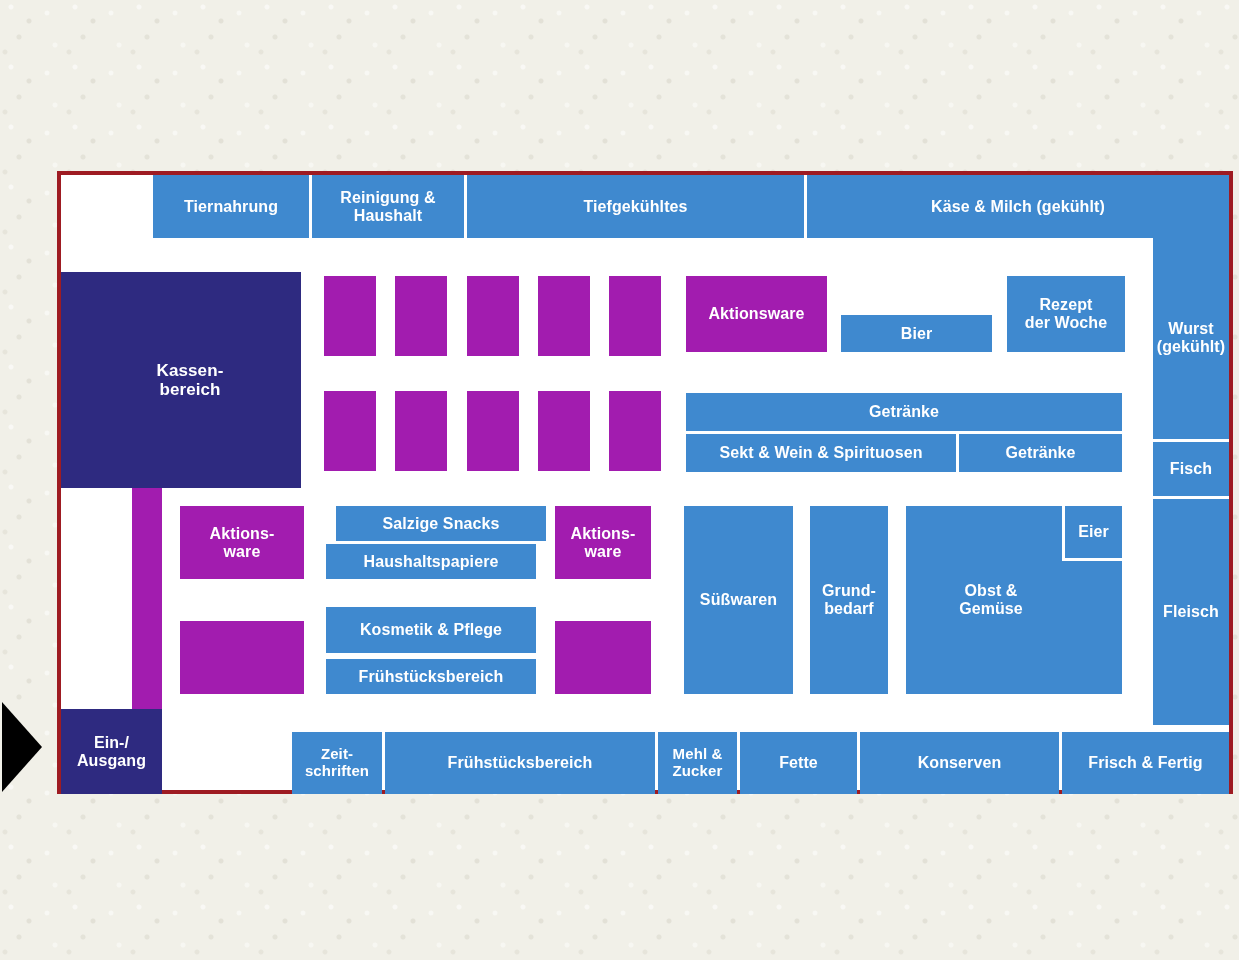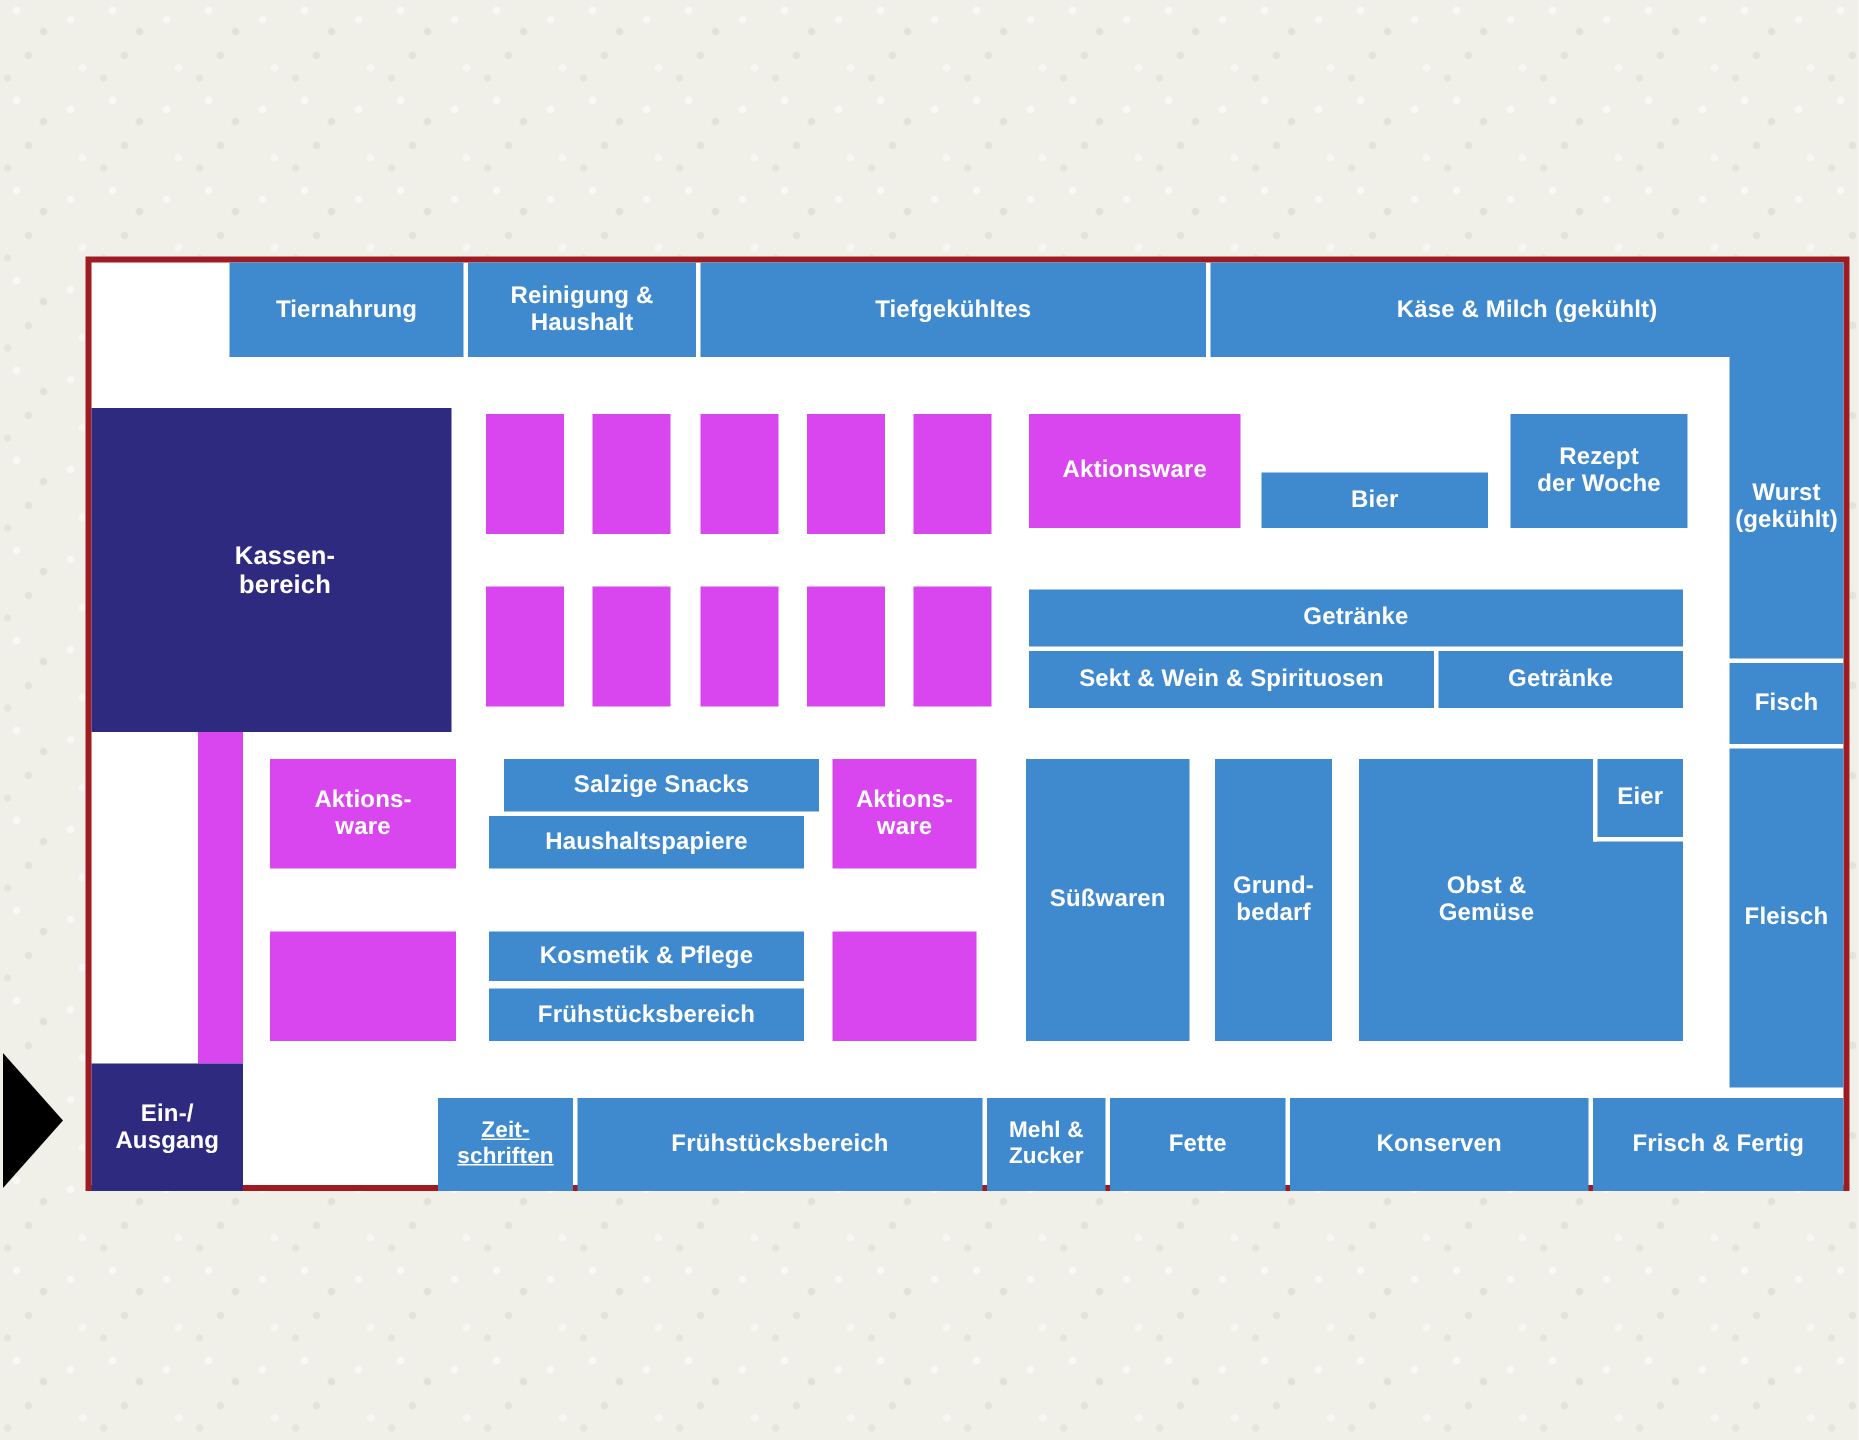"Aktionsware" .red { background: #d946ef -> #a21caf }
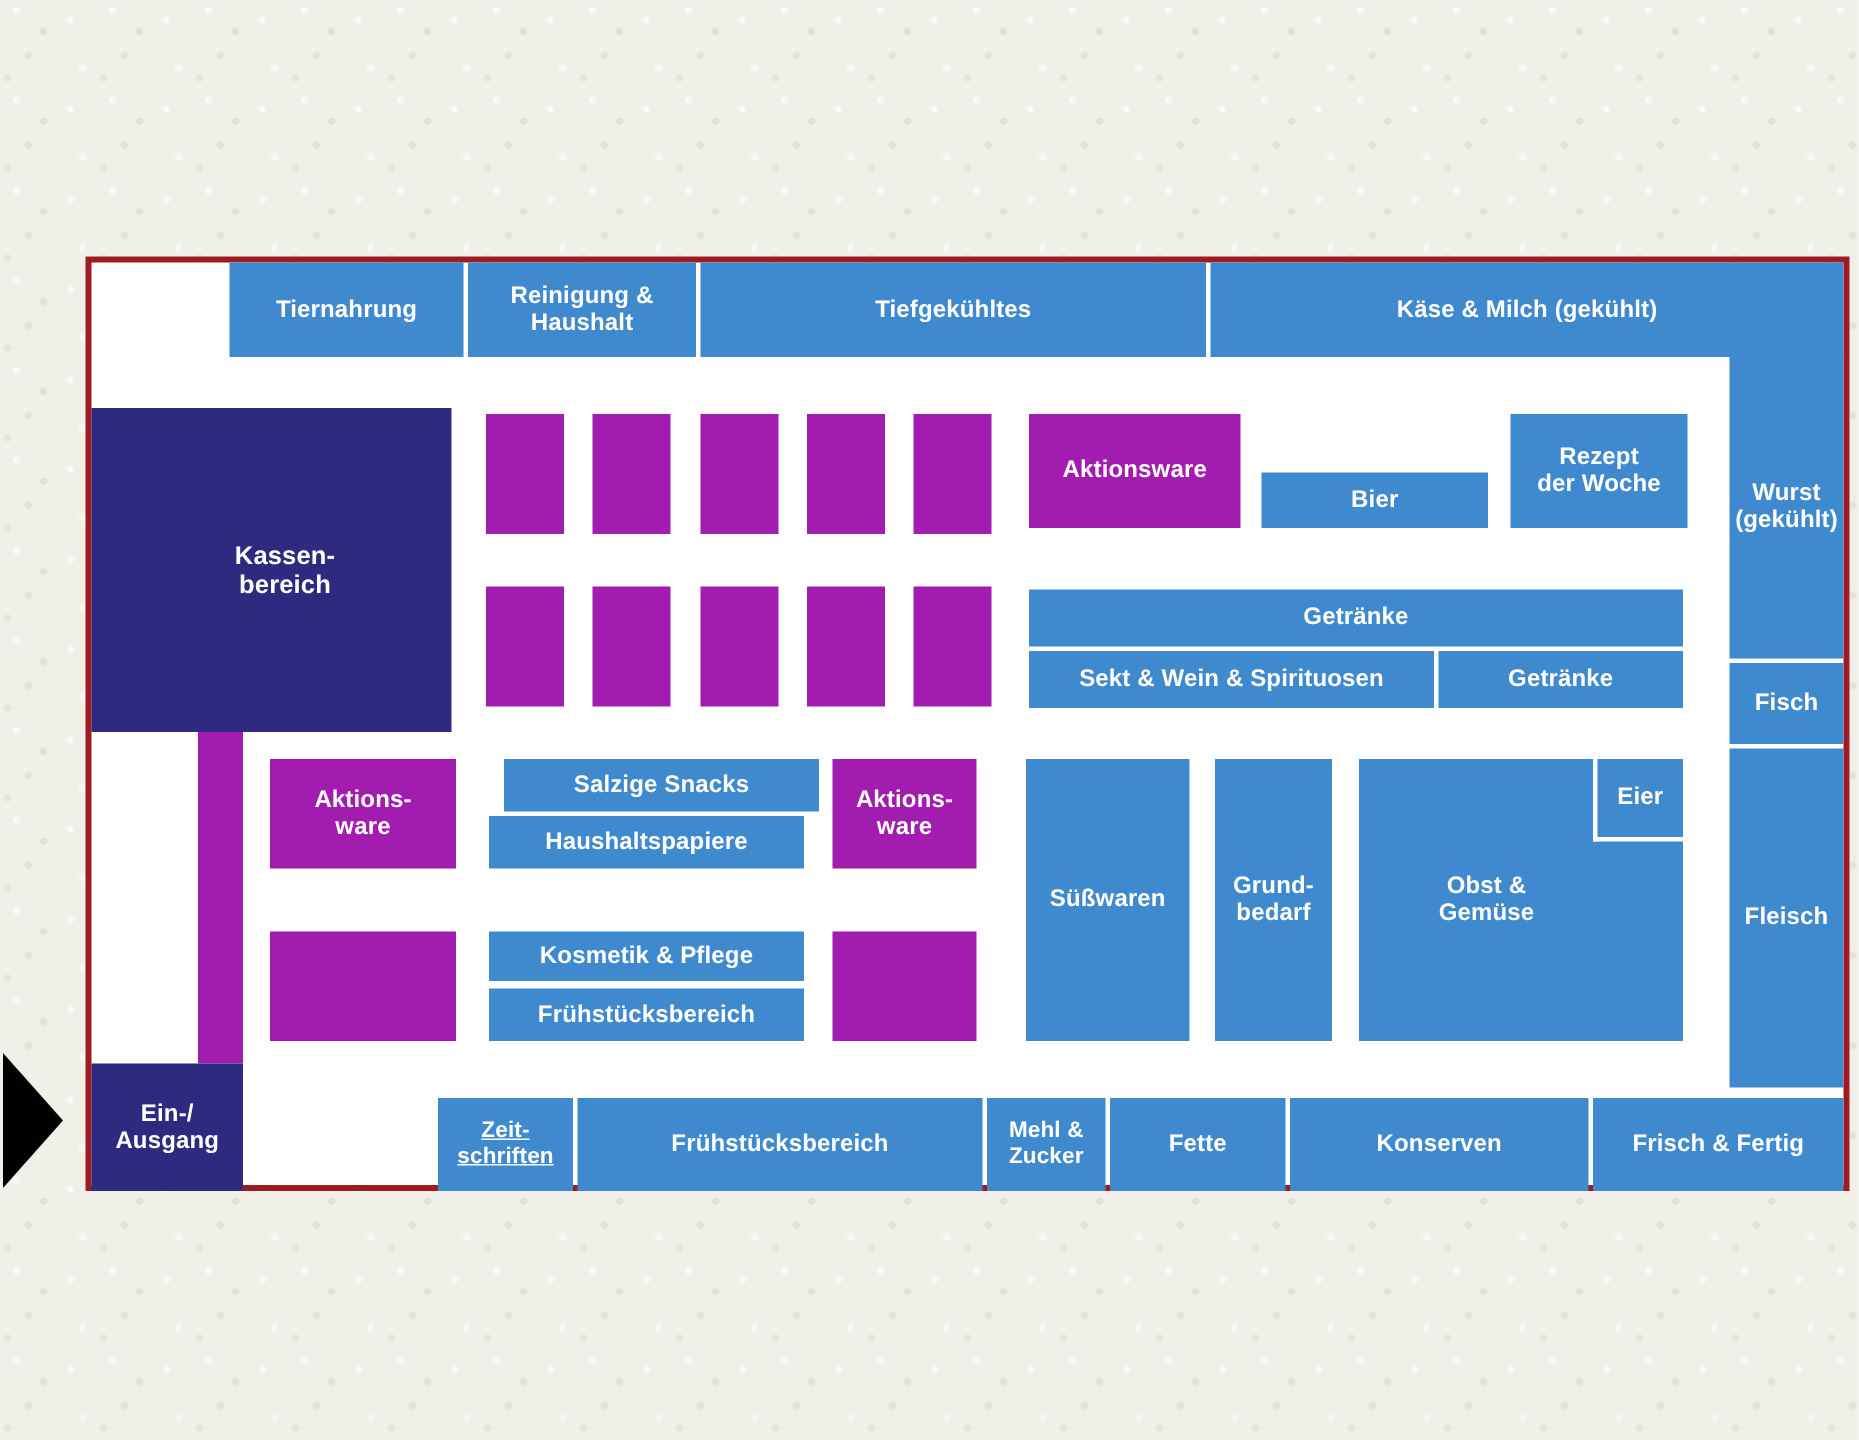"Kosmetik & Pflege" div.zone { height: 33px -> 46px; top: 446px -> 432px }
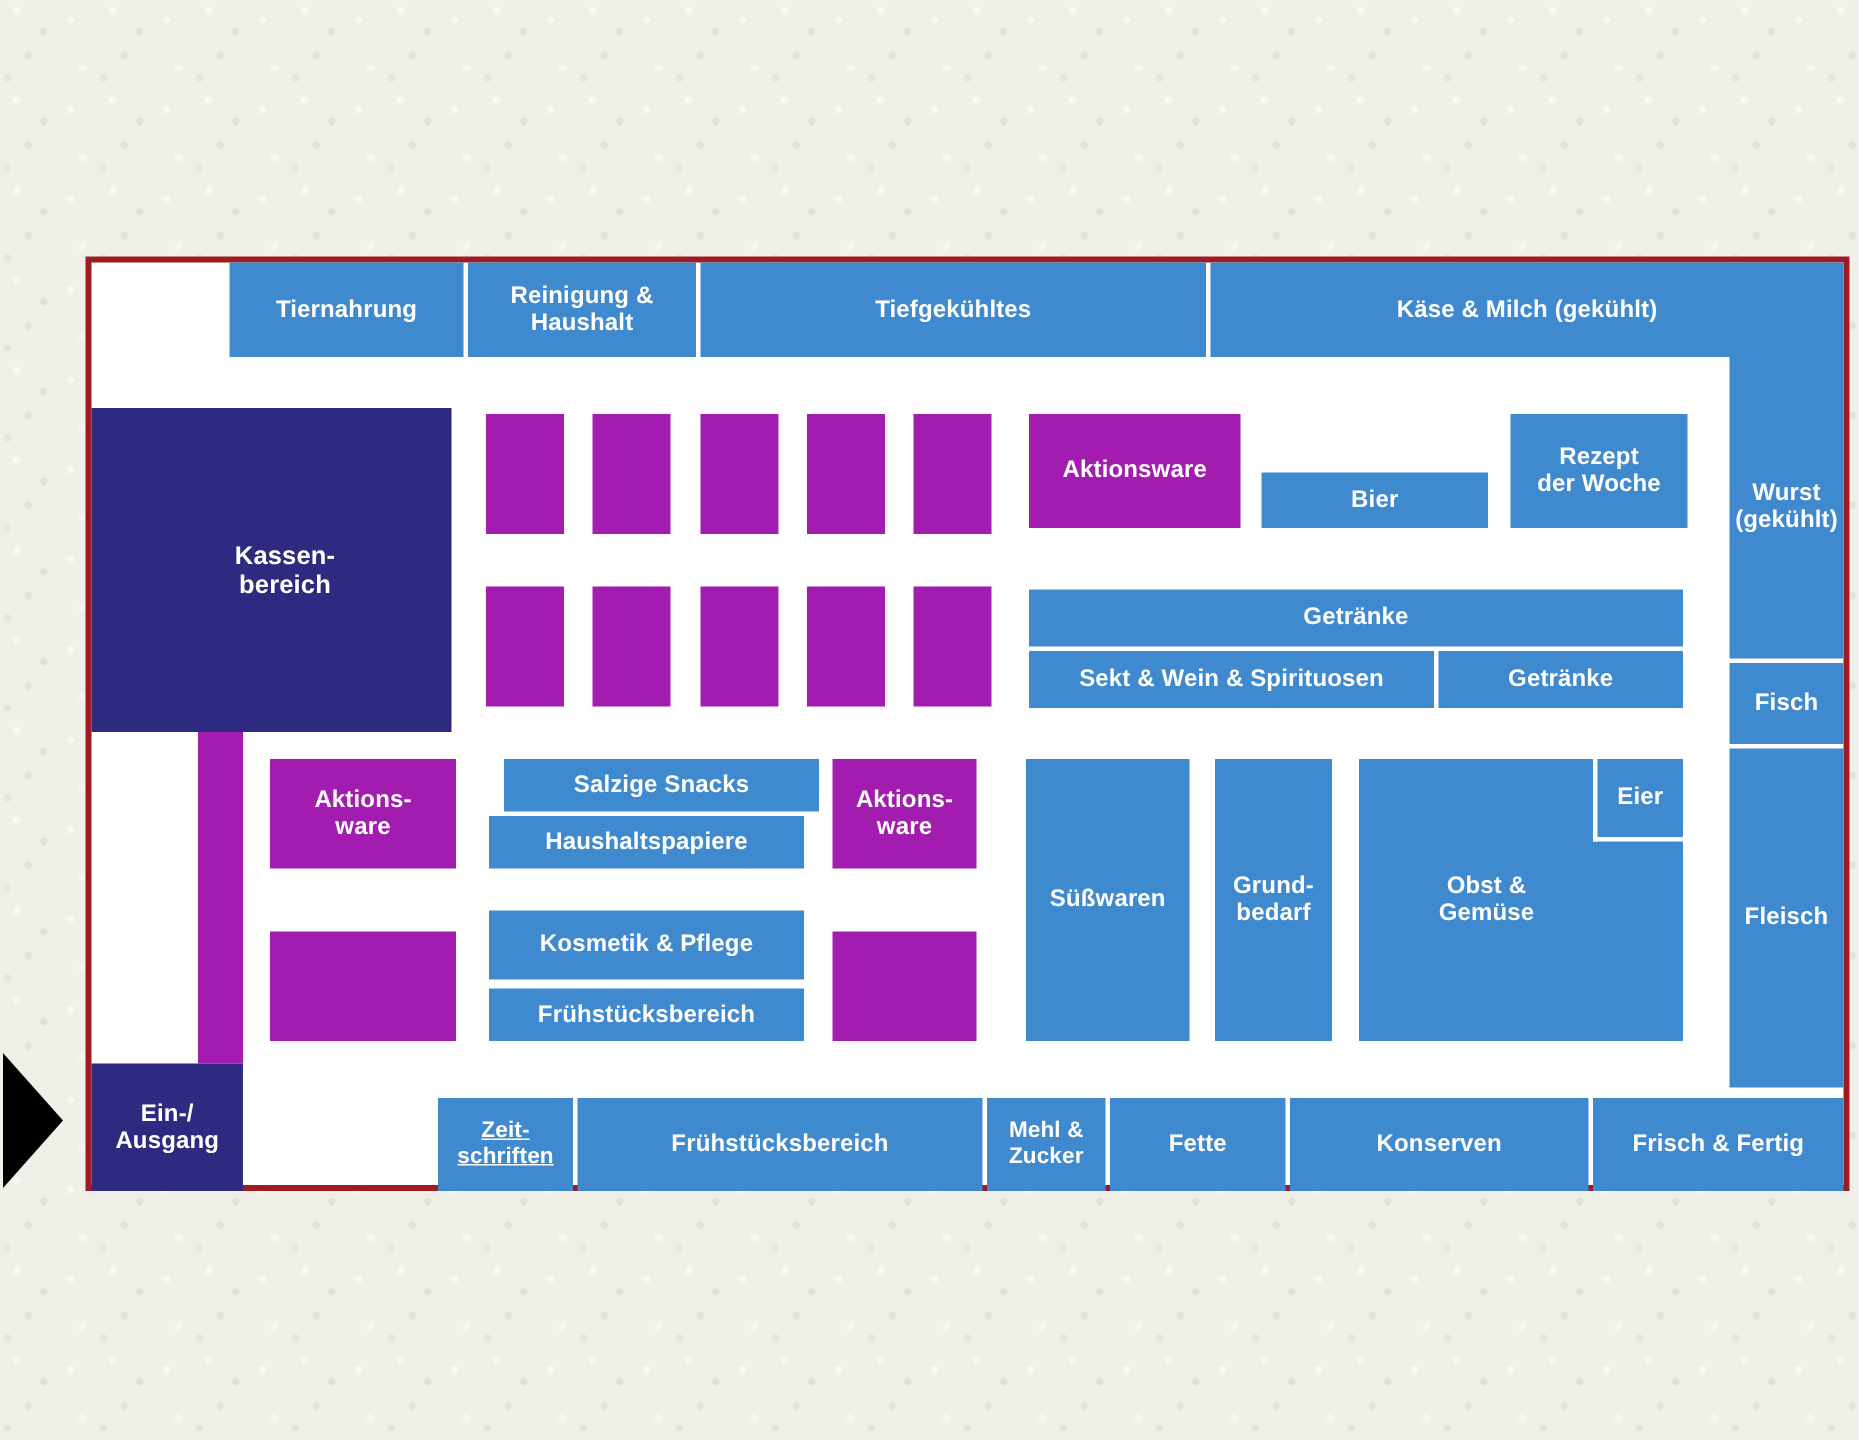"Zeit-" span.label { text-decoration: underline -> none }
